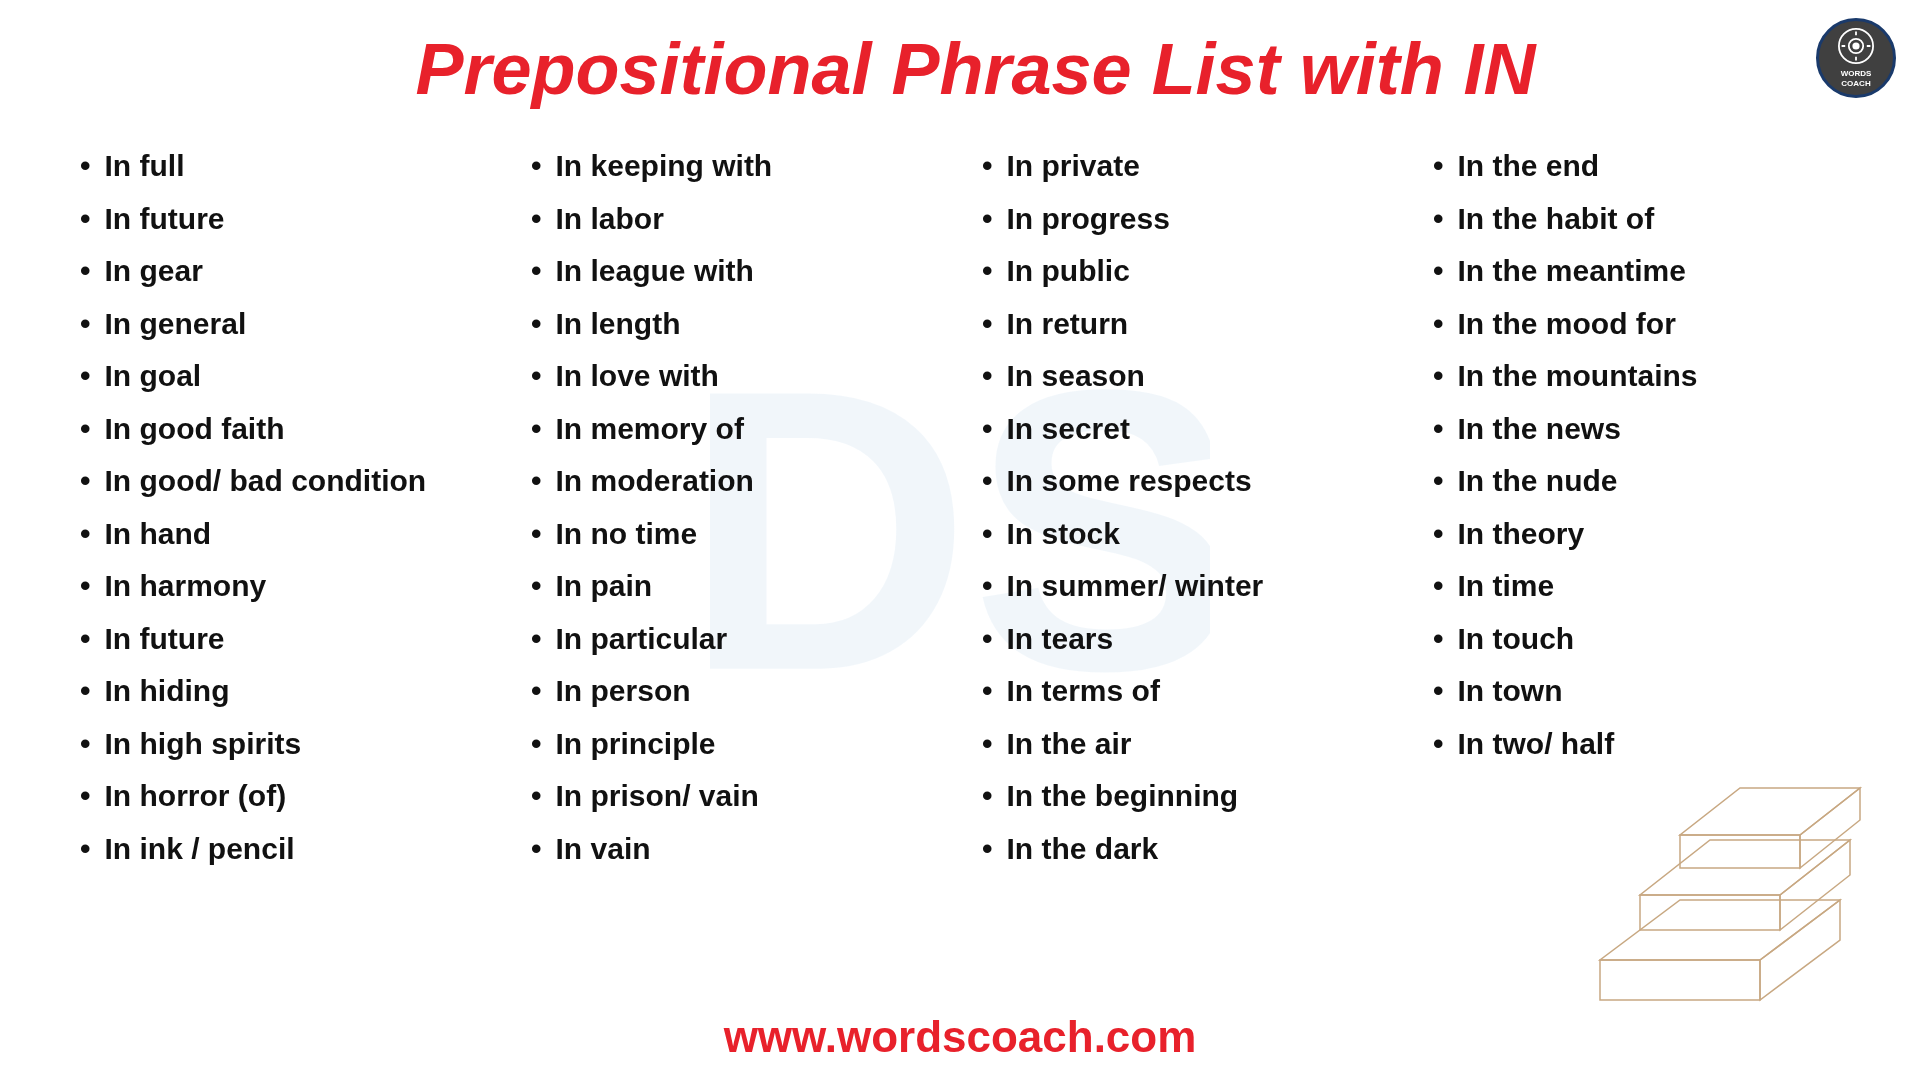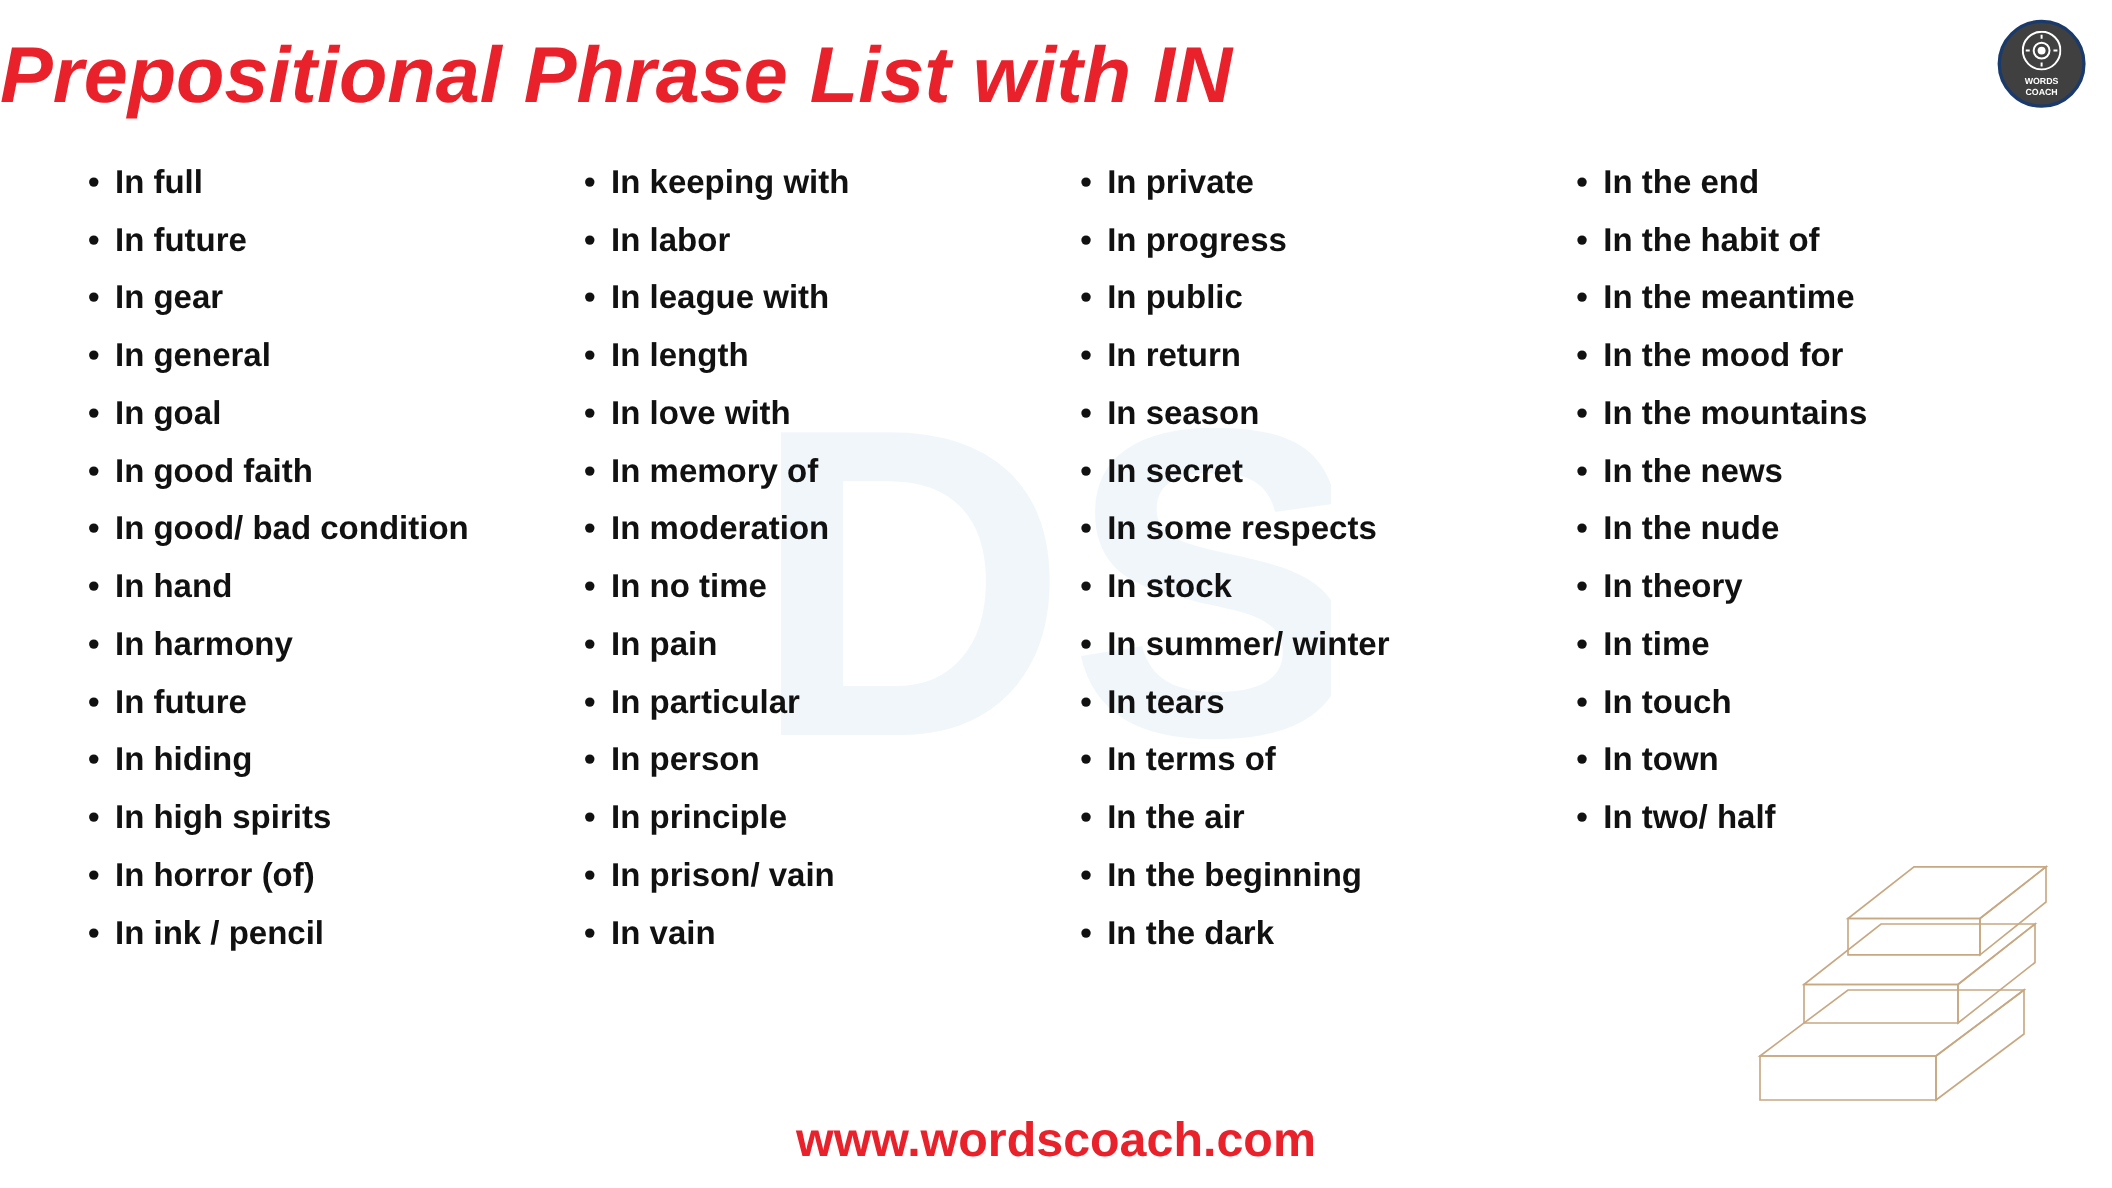"Prepositional Phrase List with IN" .title { margin-left: none -> 31px; text-align: none -> center }
